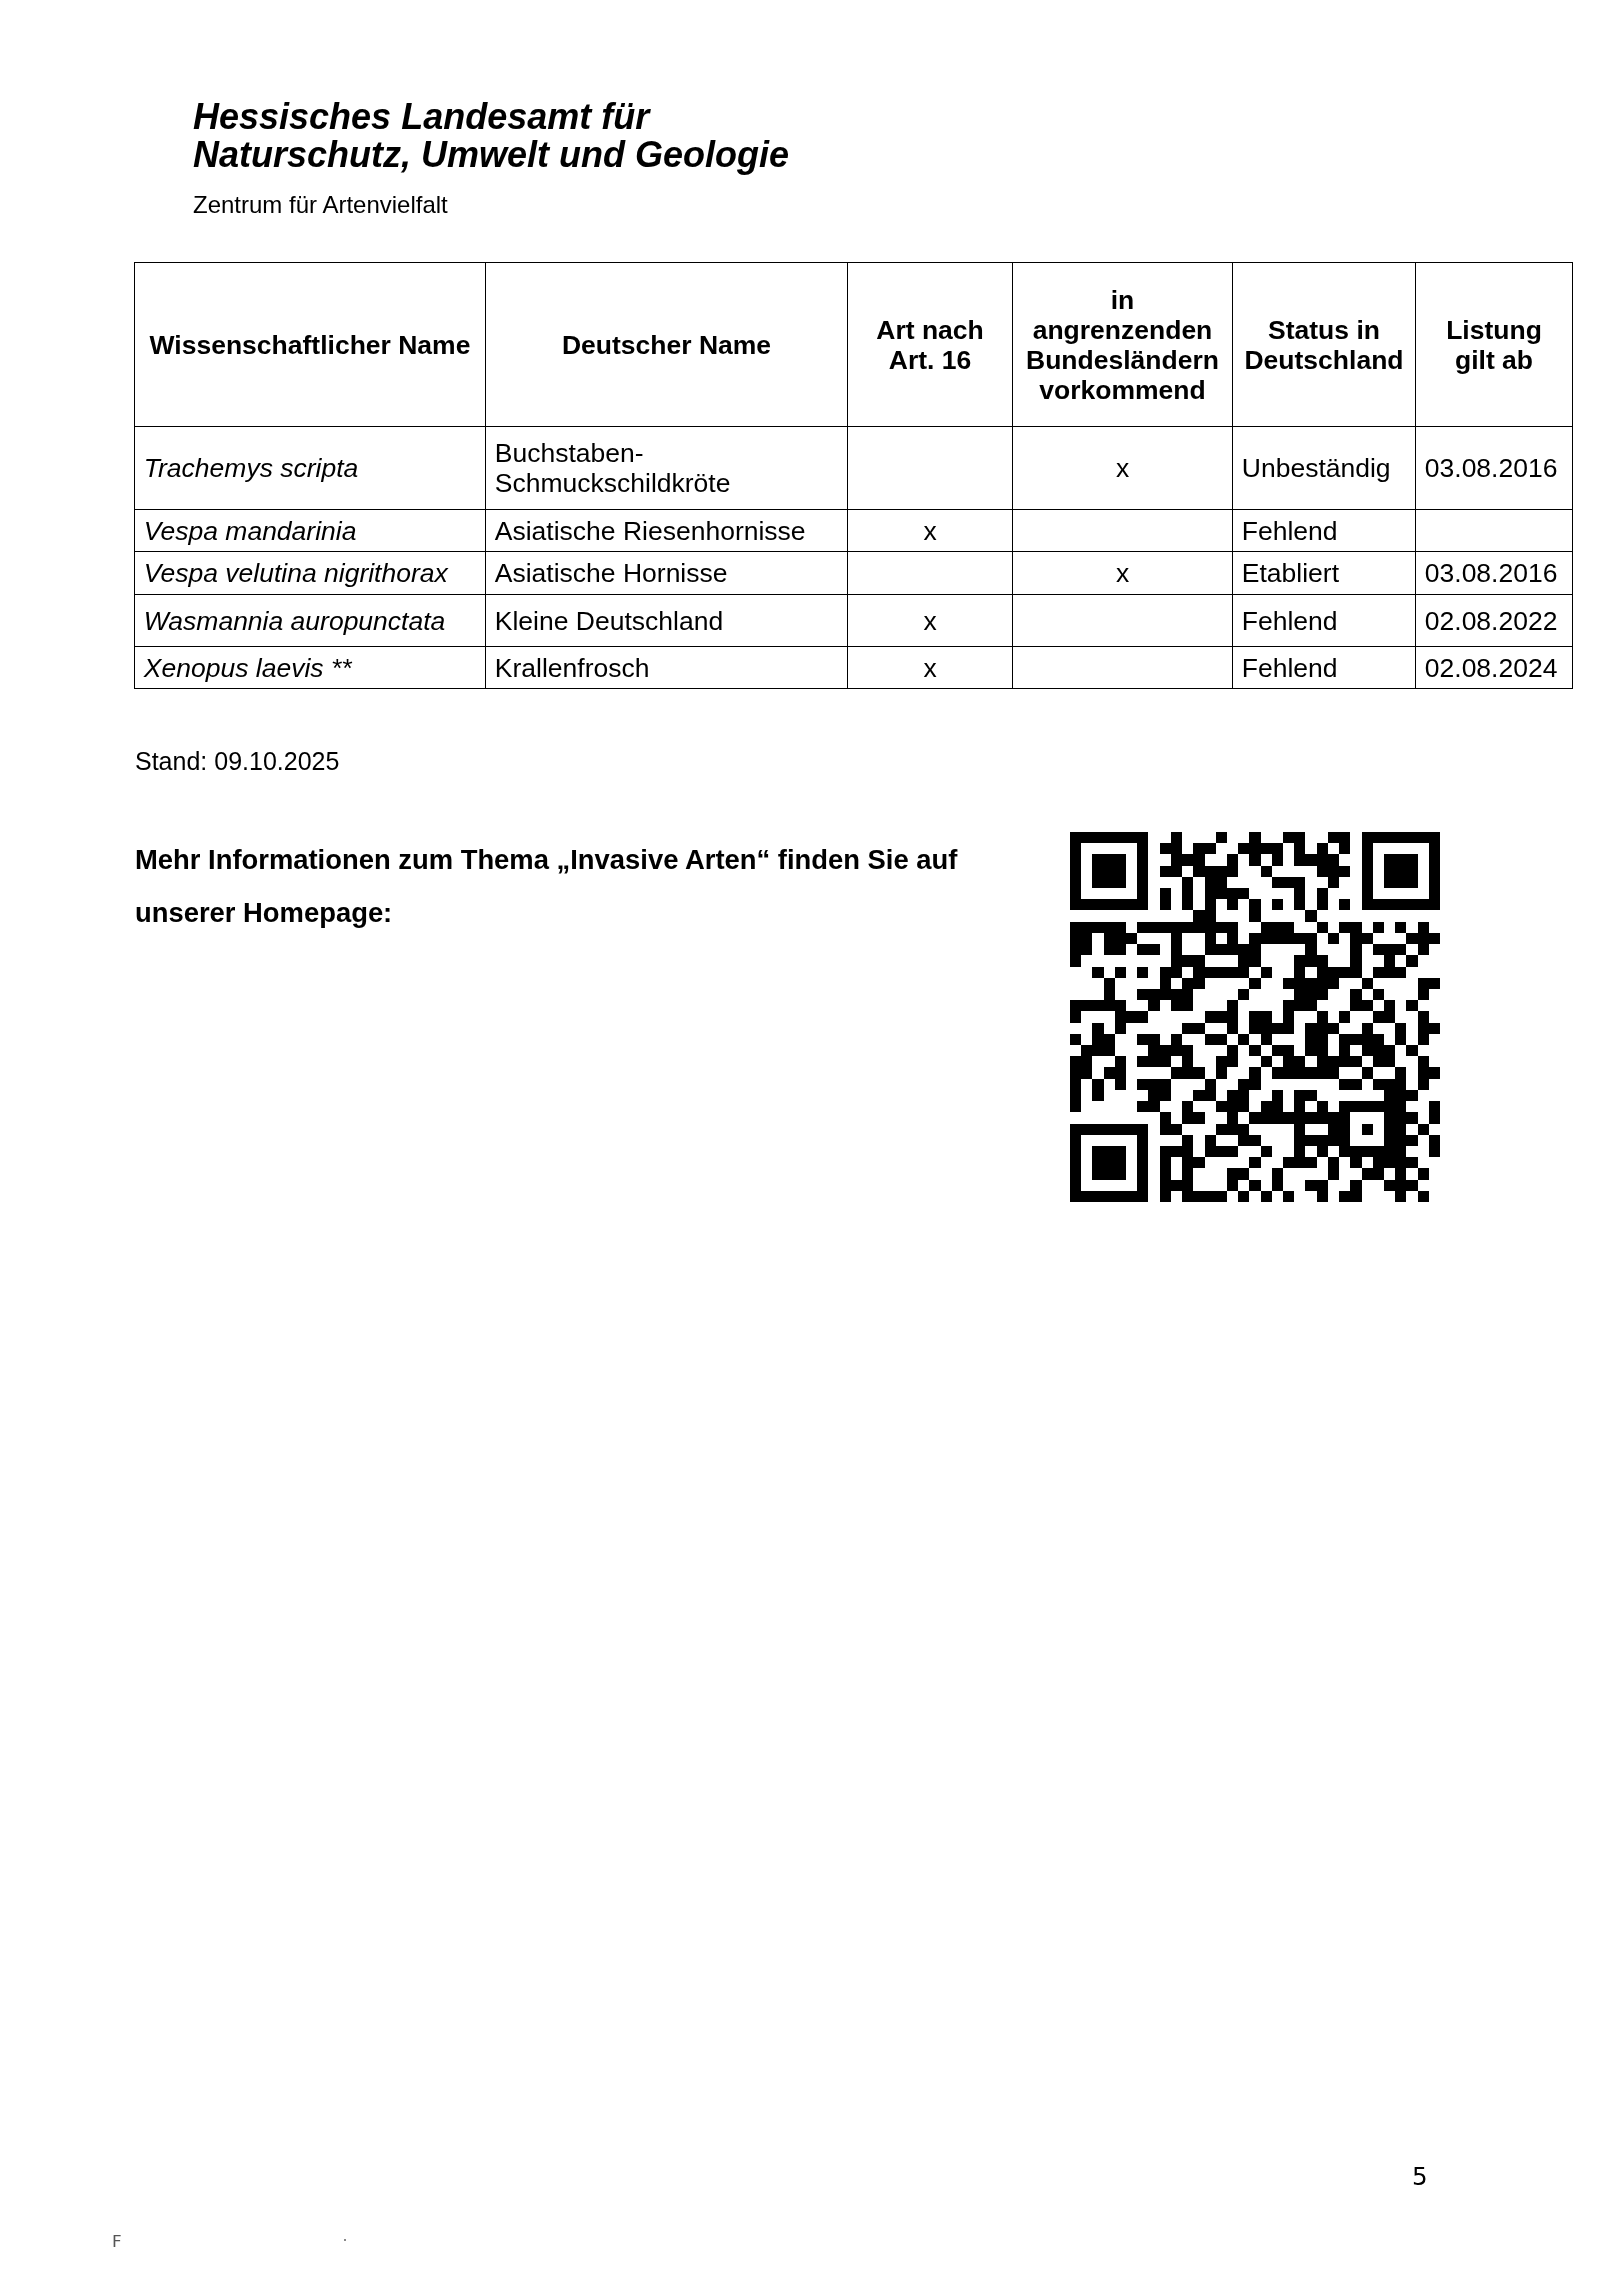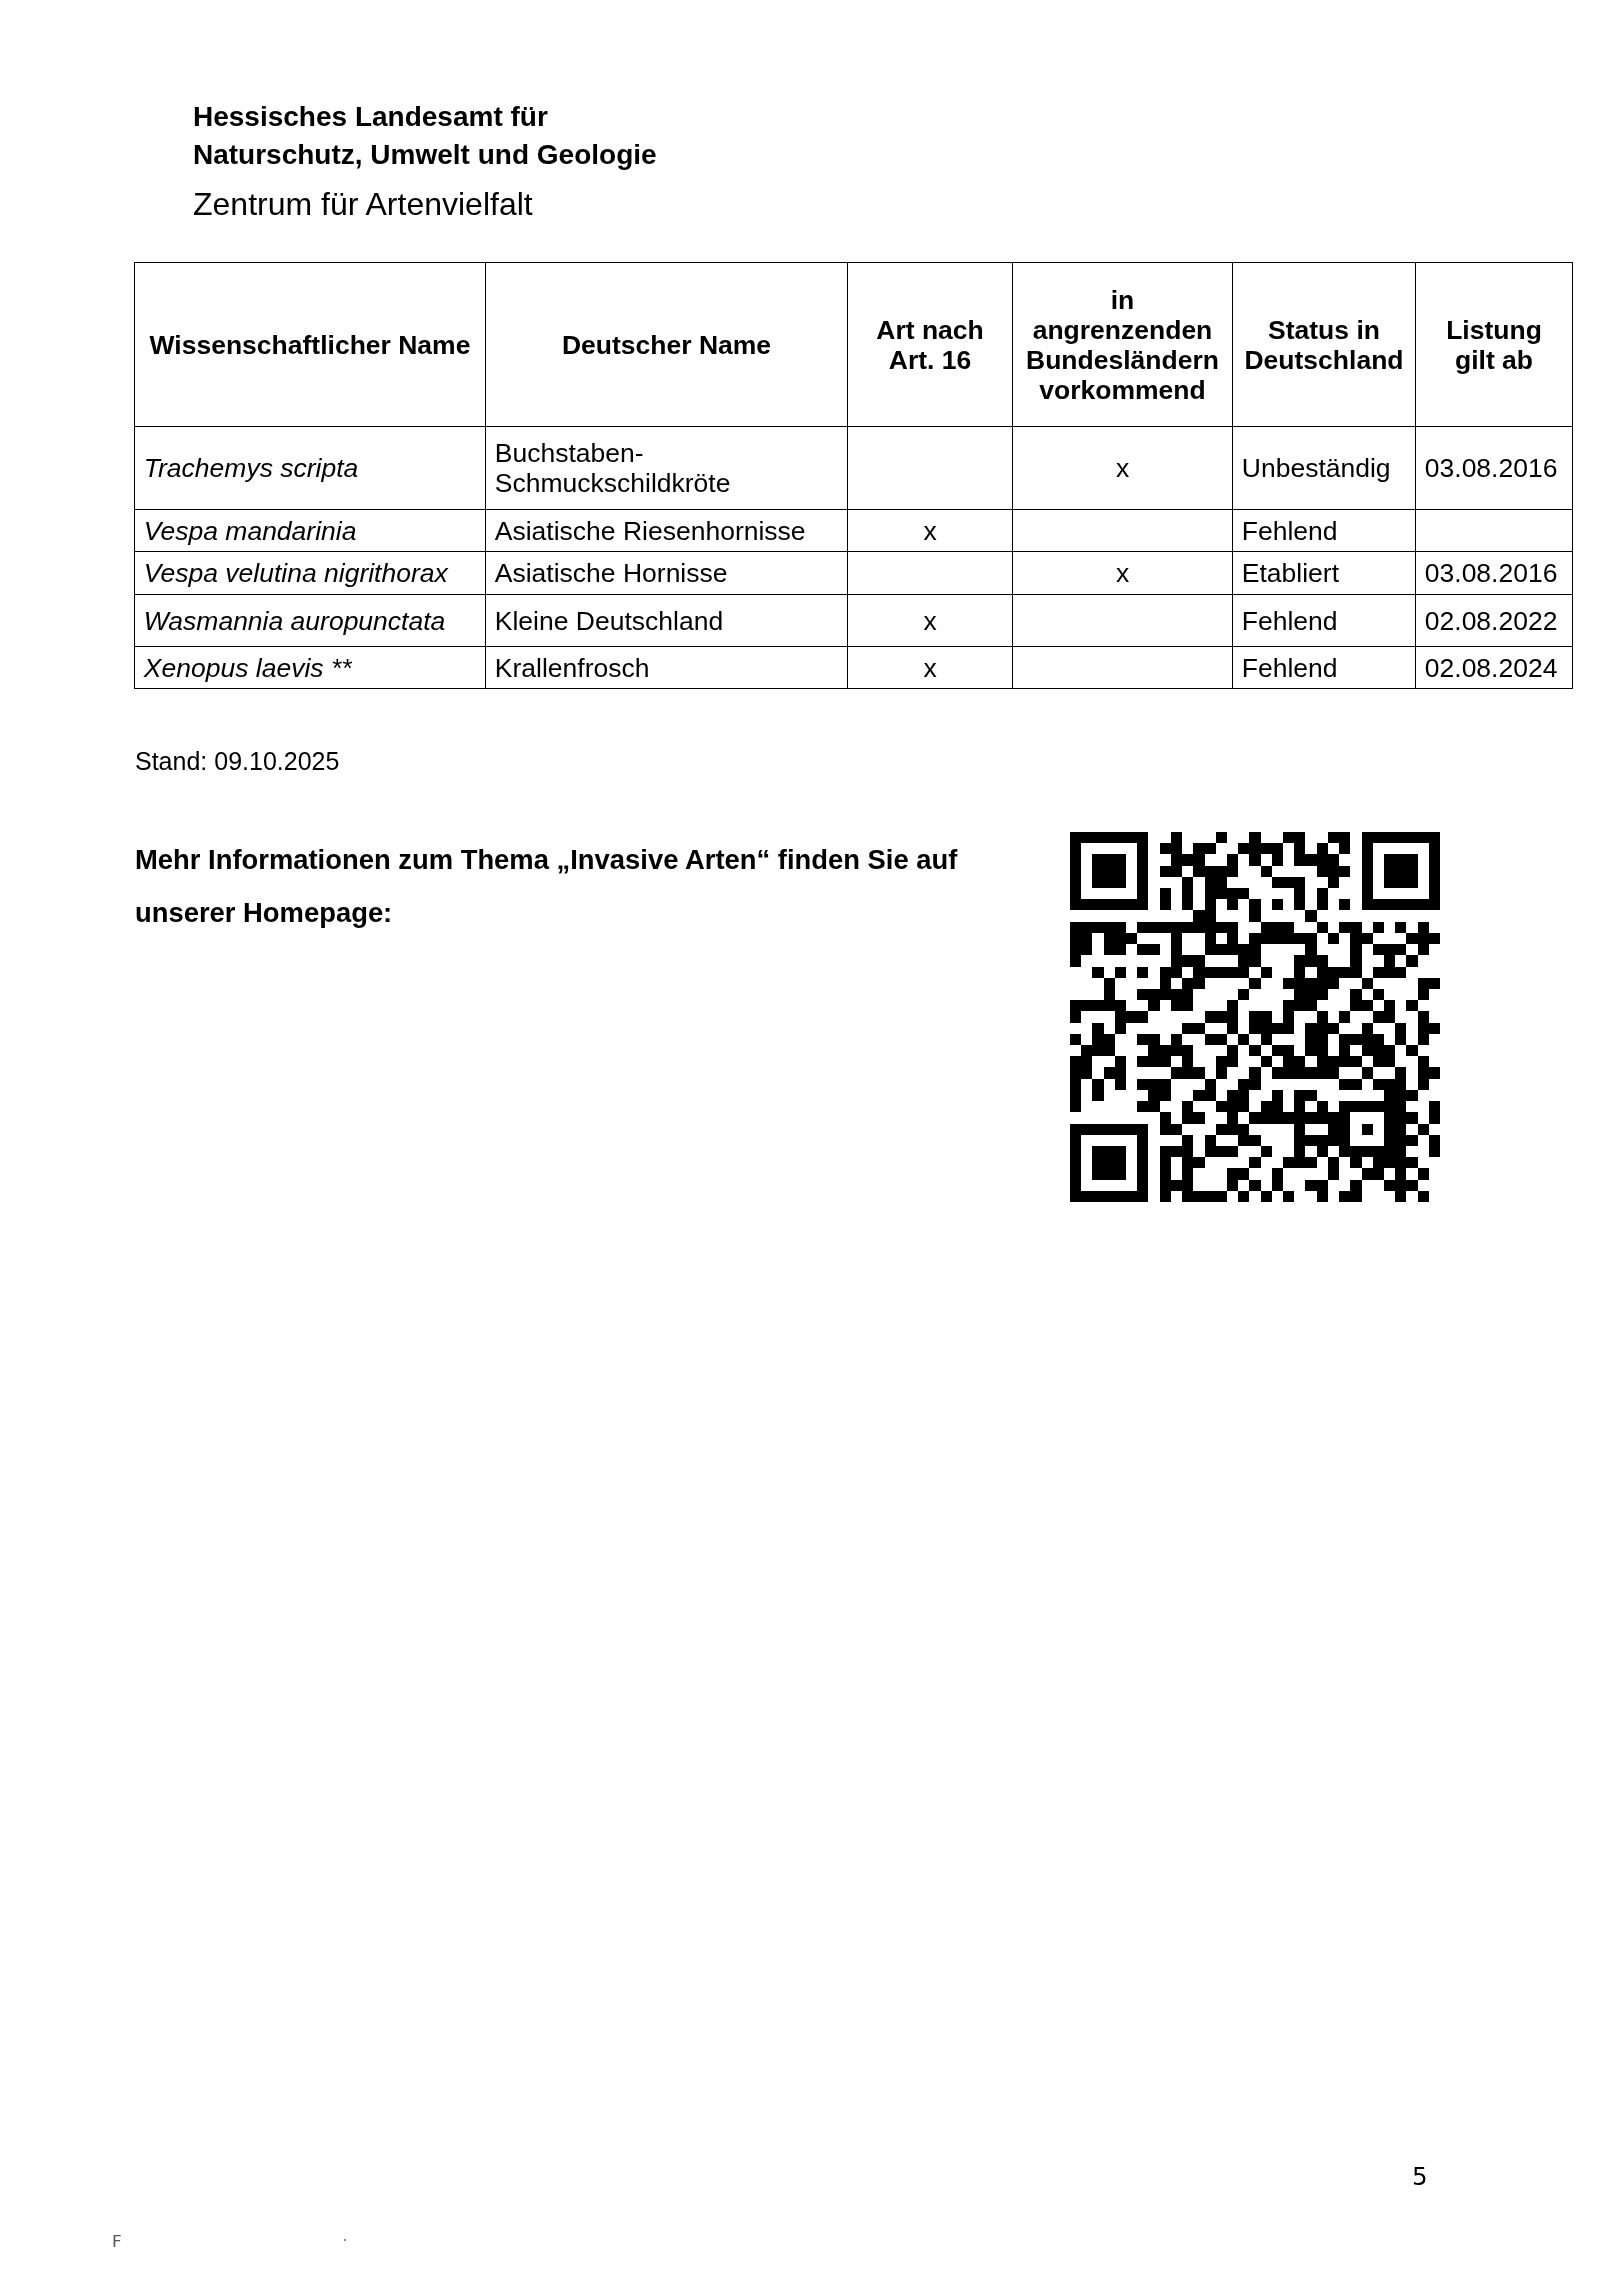"Hessisches Landesamt für" .org { font-size: 28px -> 36px; font-style: none -> italic }
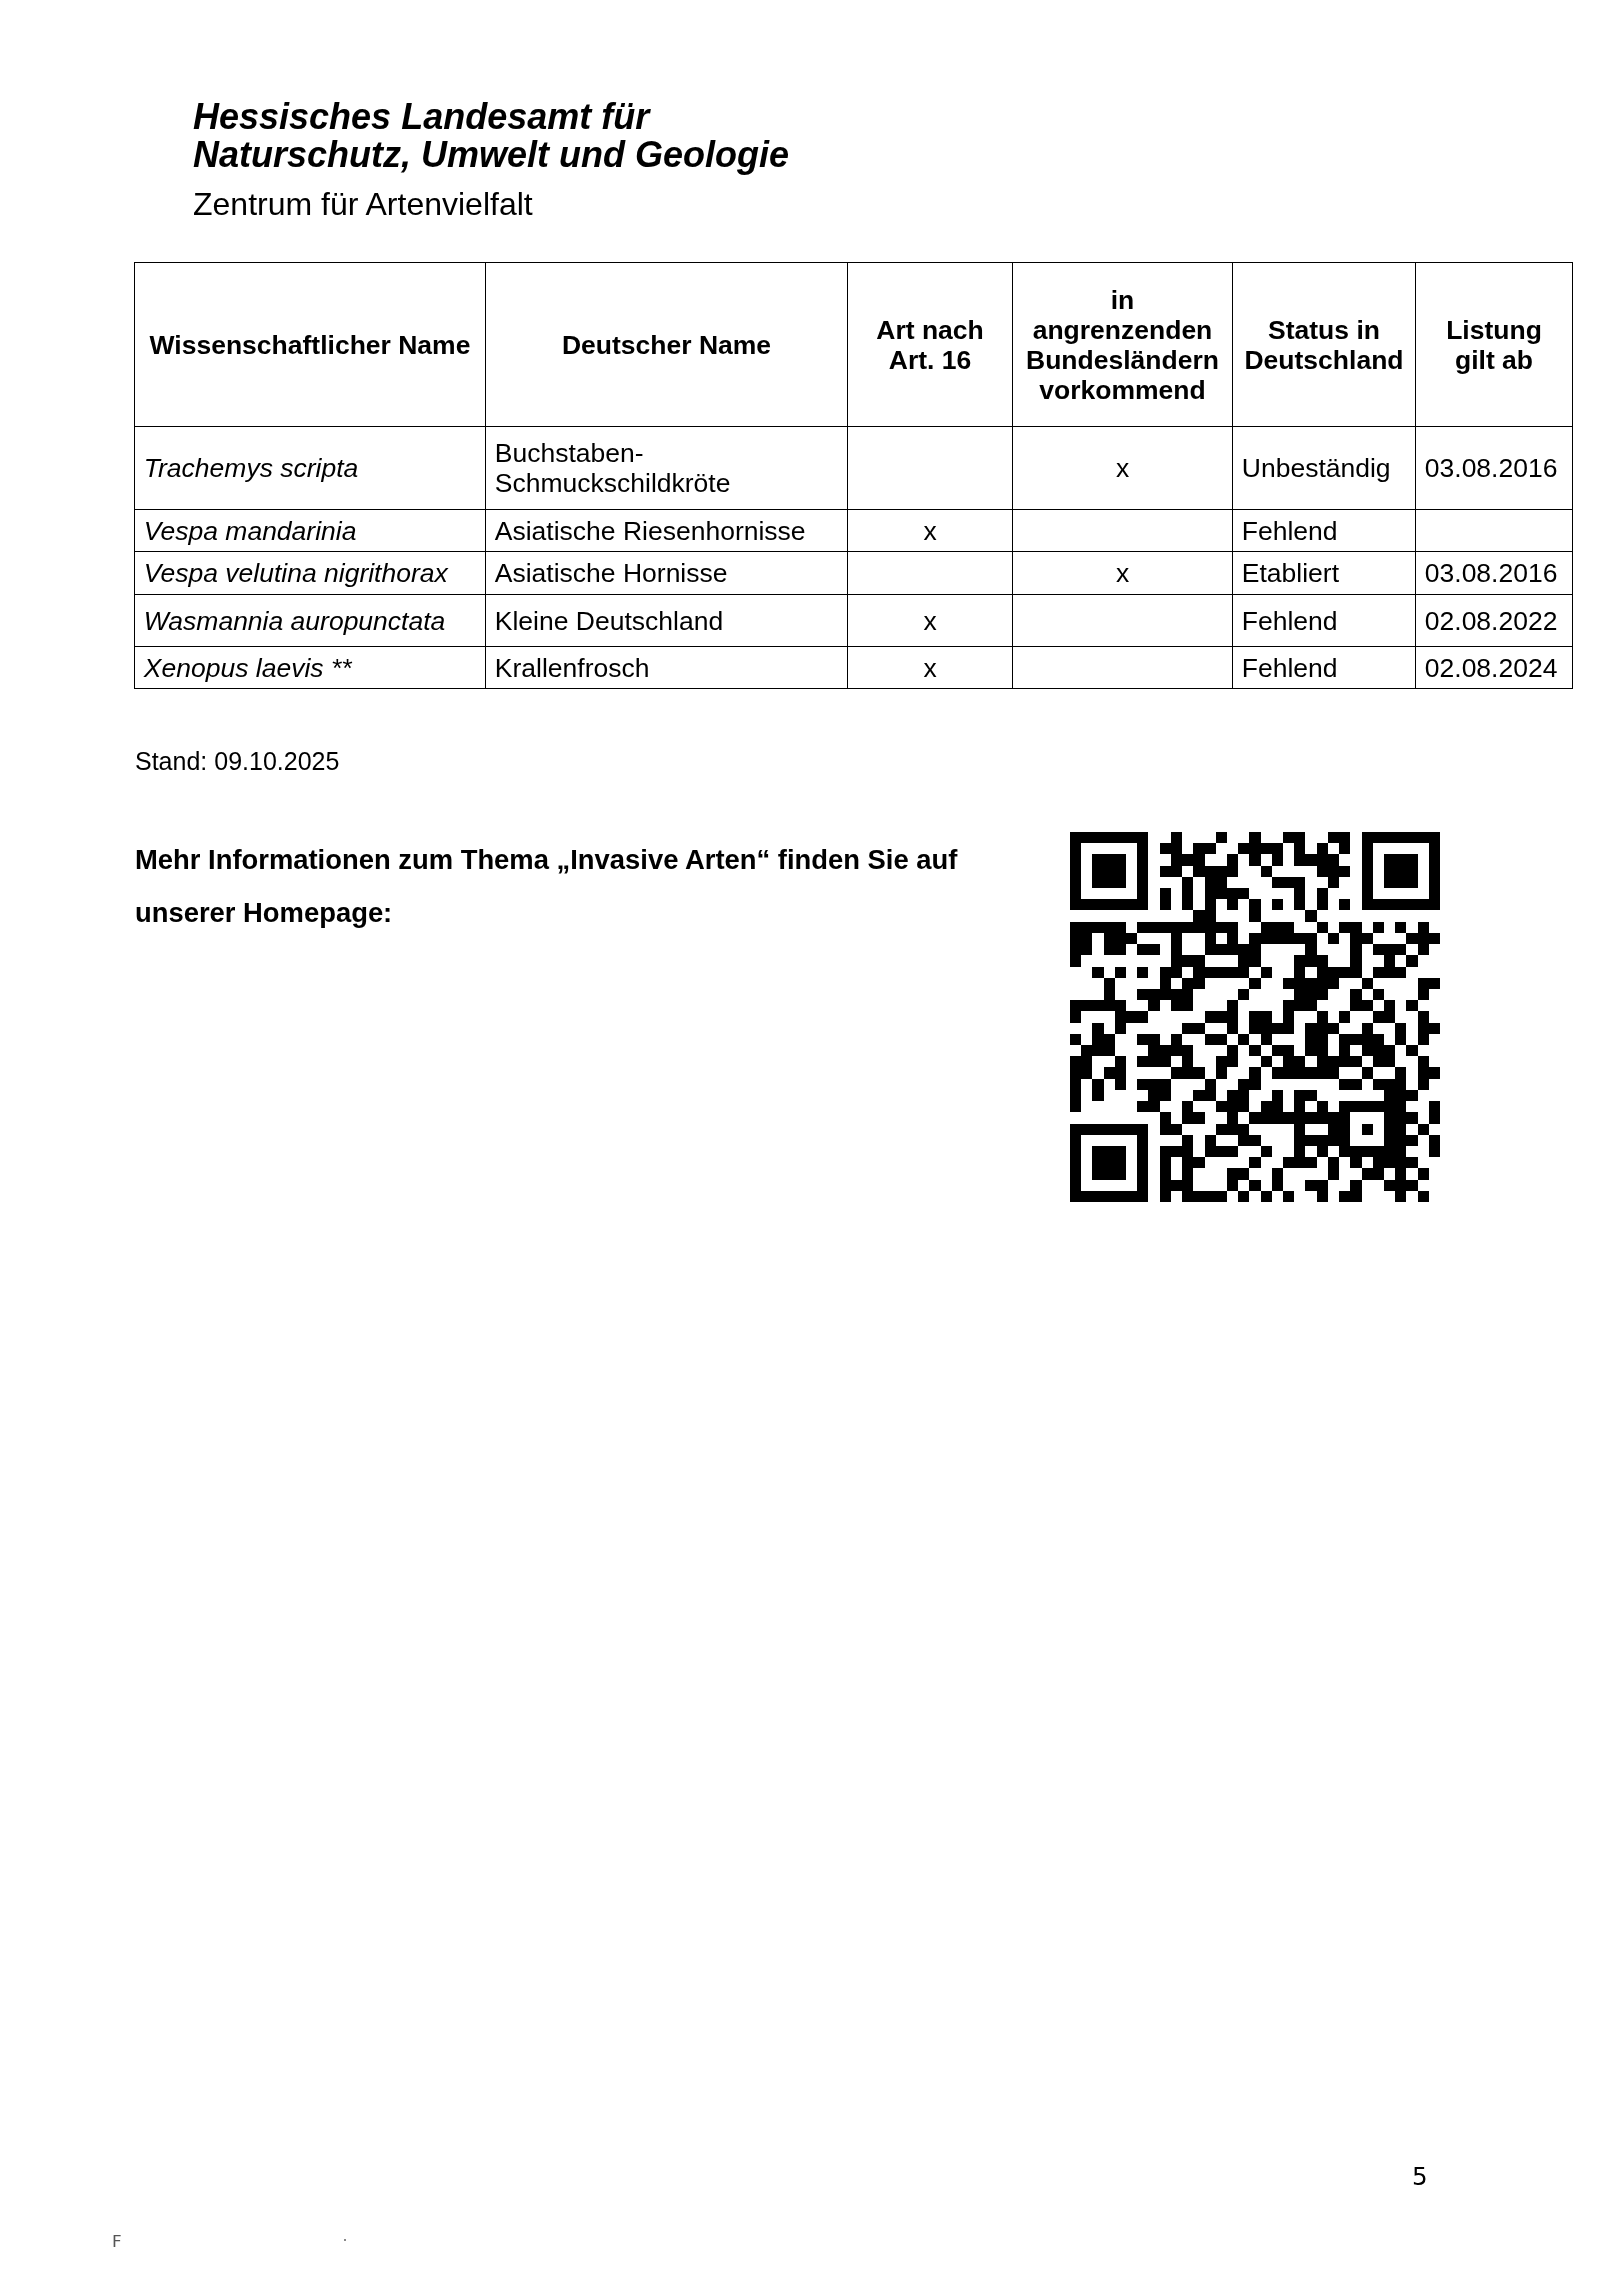"Zentrum für Artenvielfalt" .dept { font-size: 32px -> 24px }
